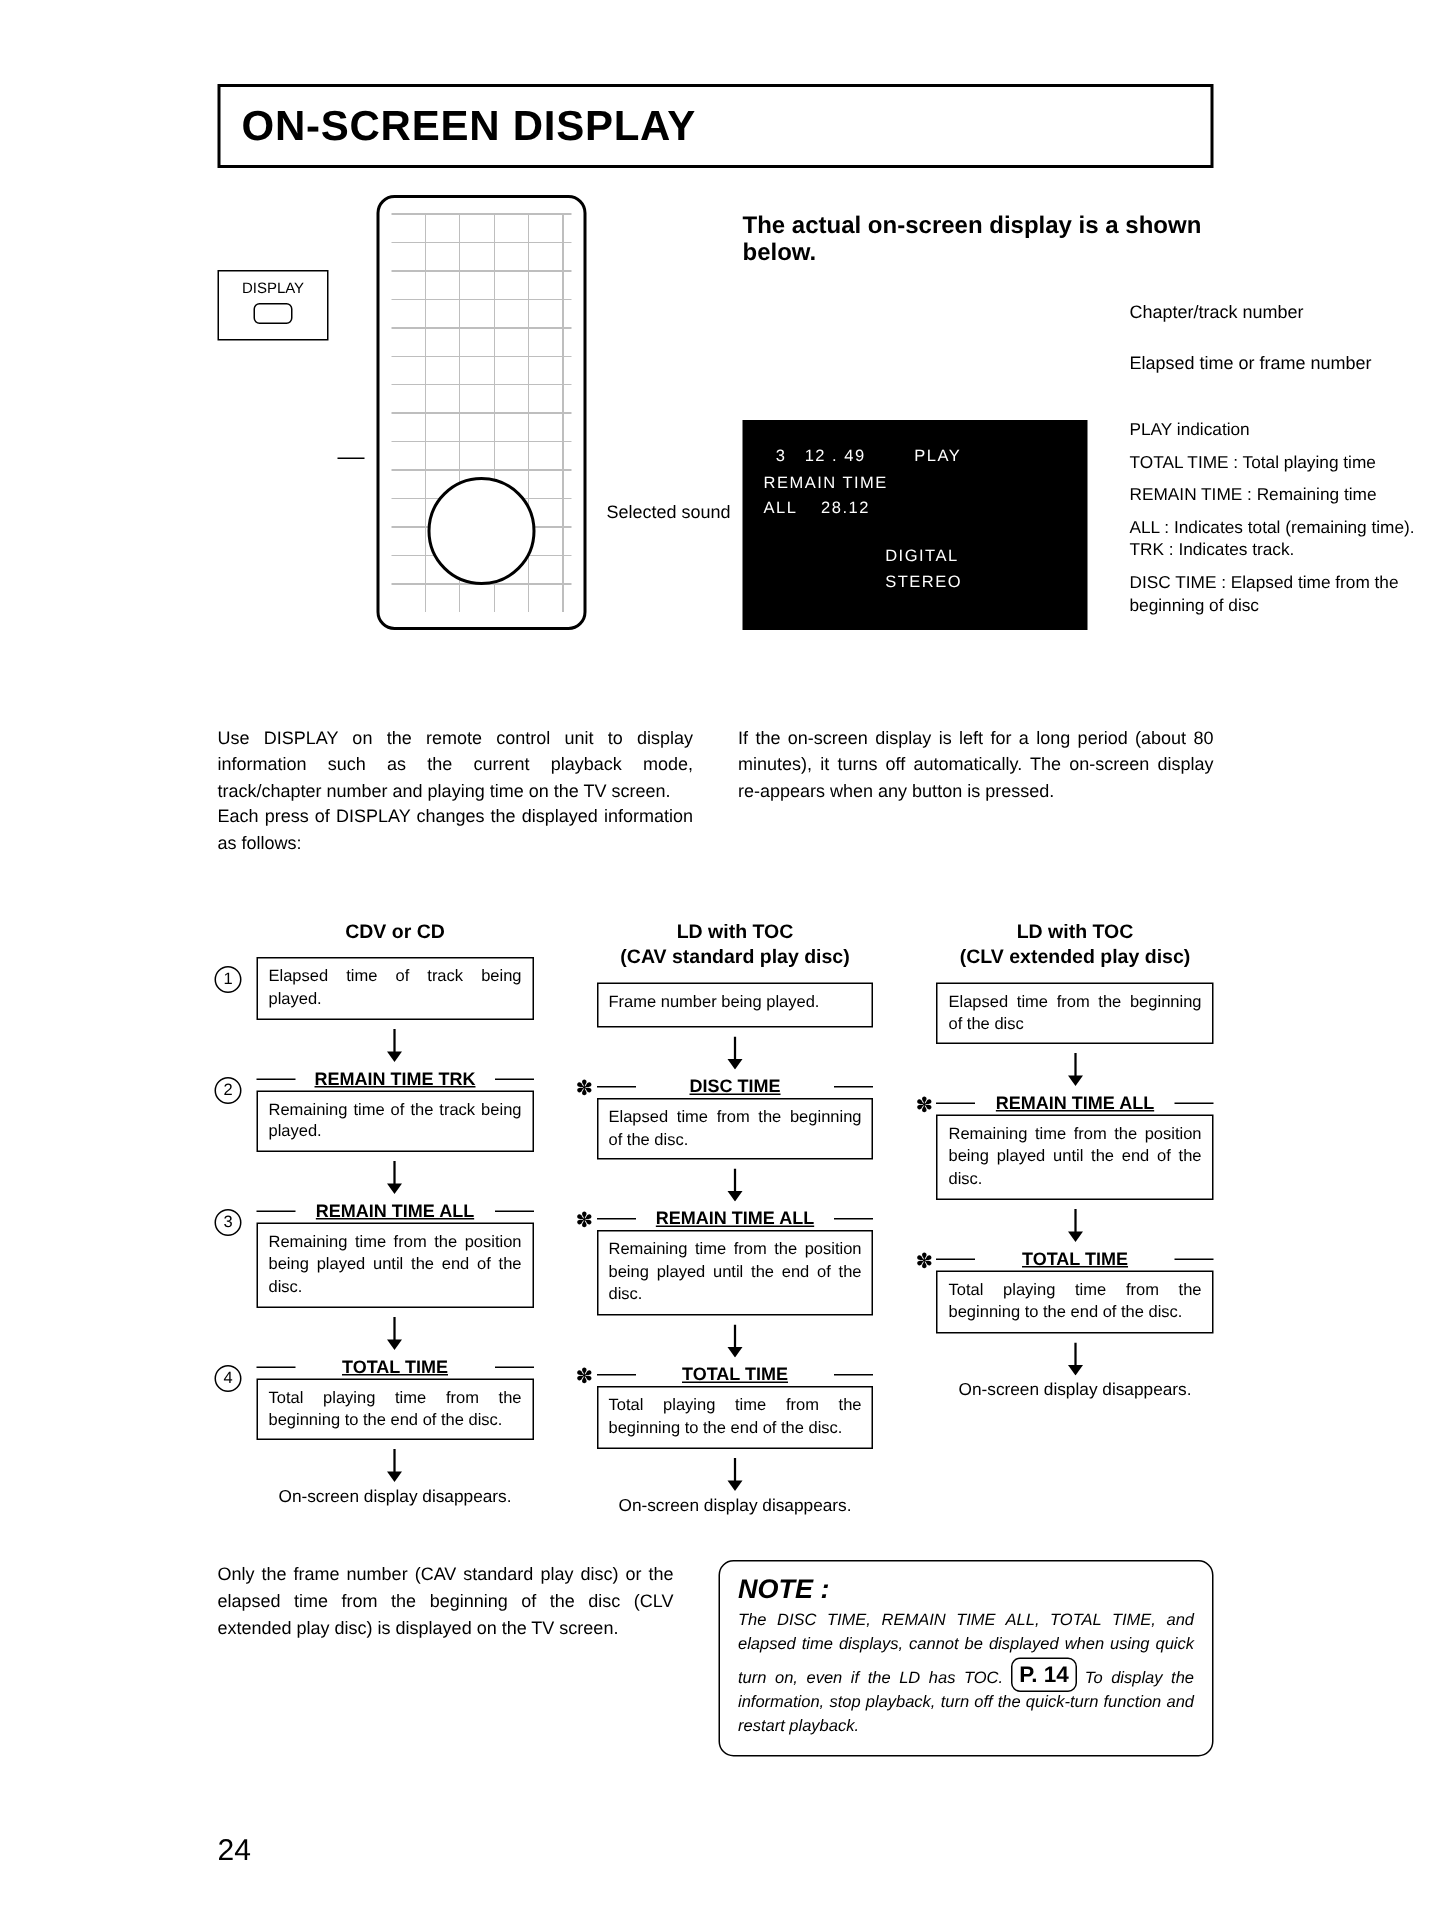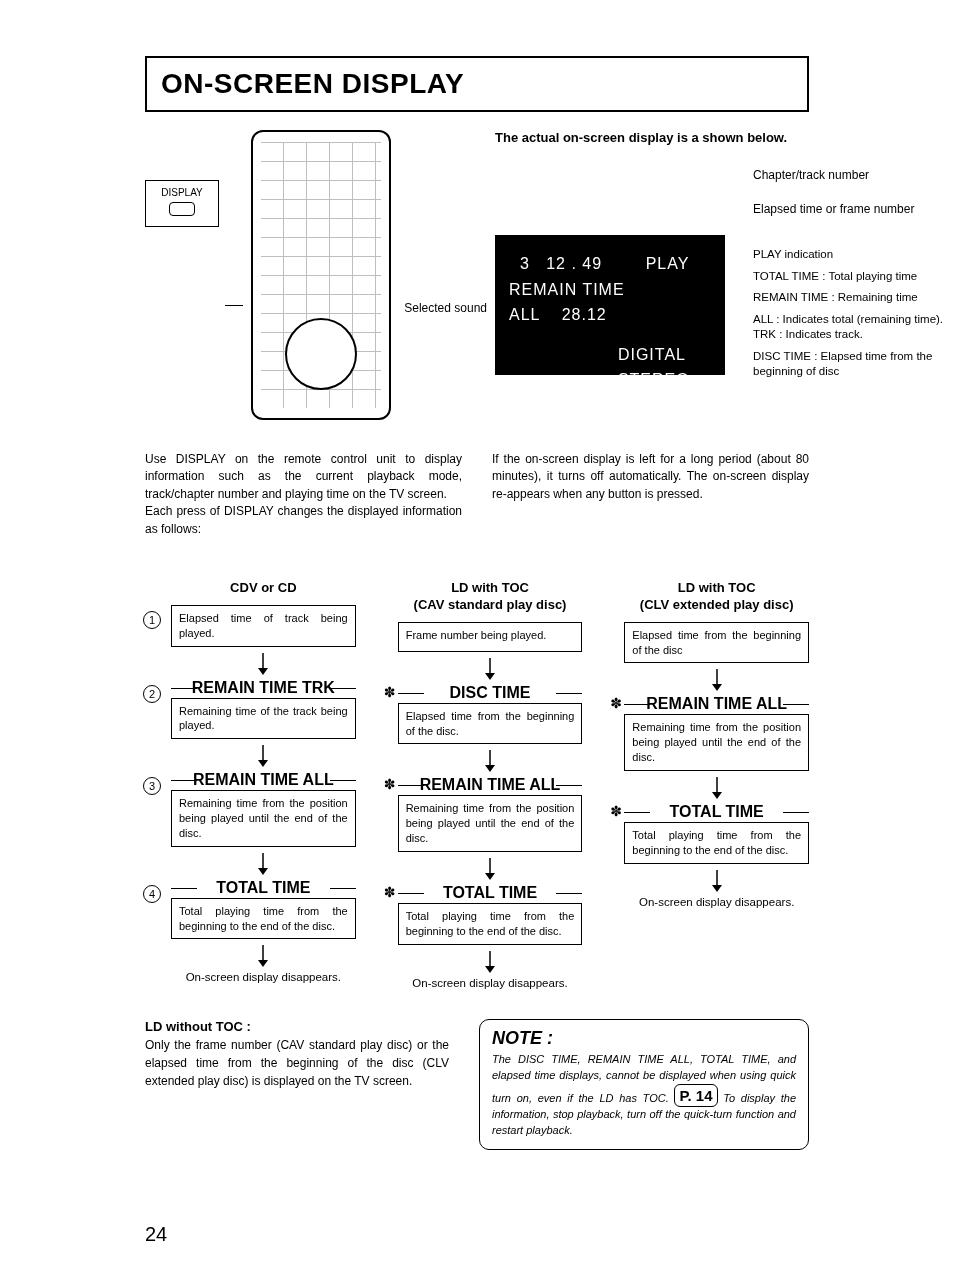"The actual on-screen display is" .actual-display-caption { font-size: 13px -> 16px; margin: 0 0 6px 0 -> 12px 0 6px 0 }
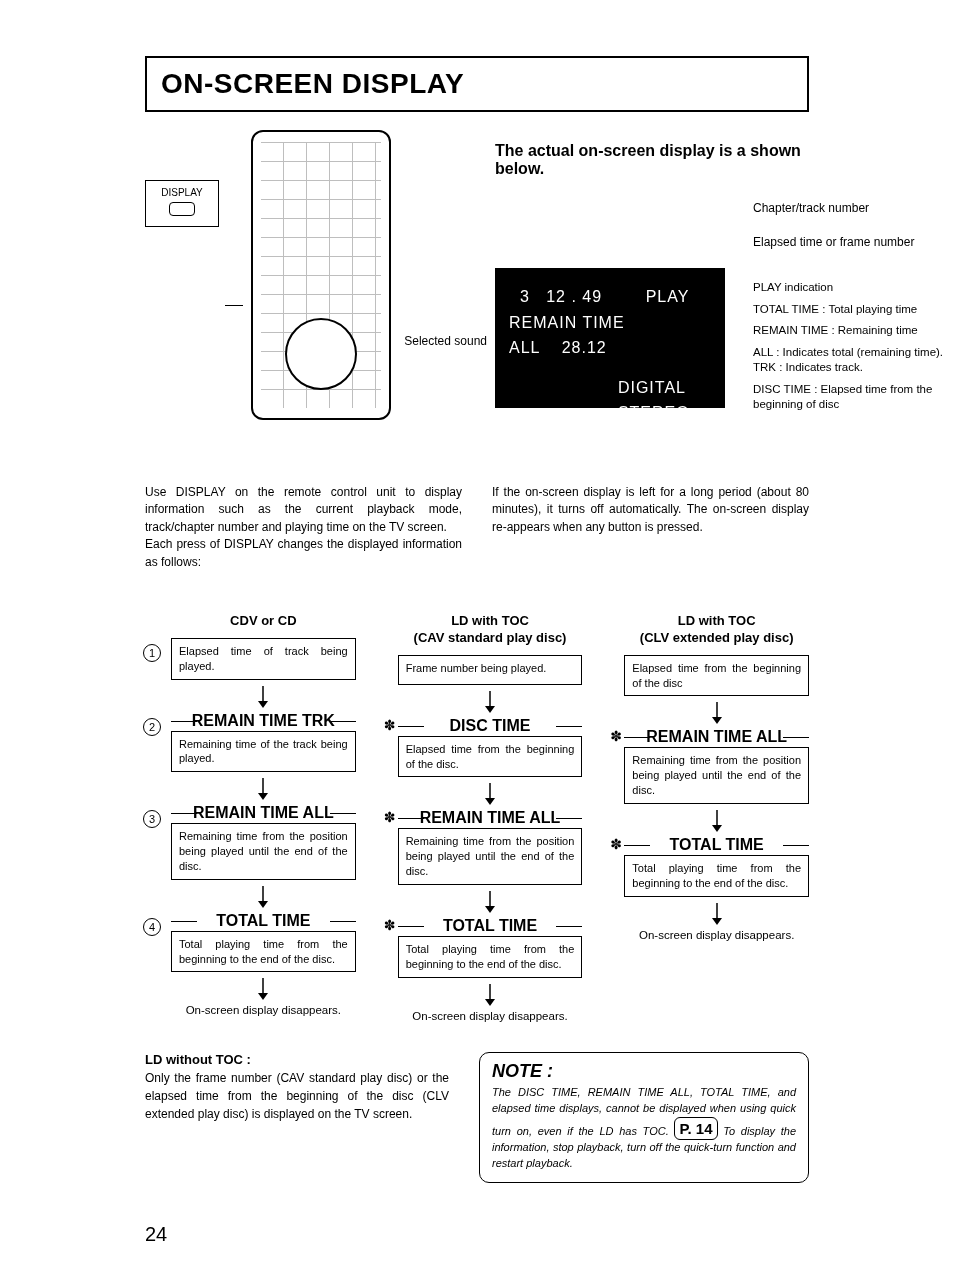"3 12 . 49 PLAY" .osd-screen { font-size: 16px -> 11px; top: 84px -> 96px }
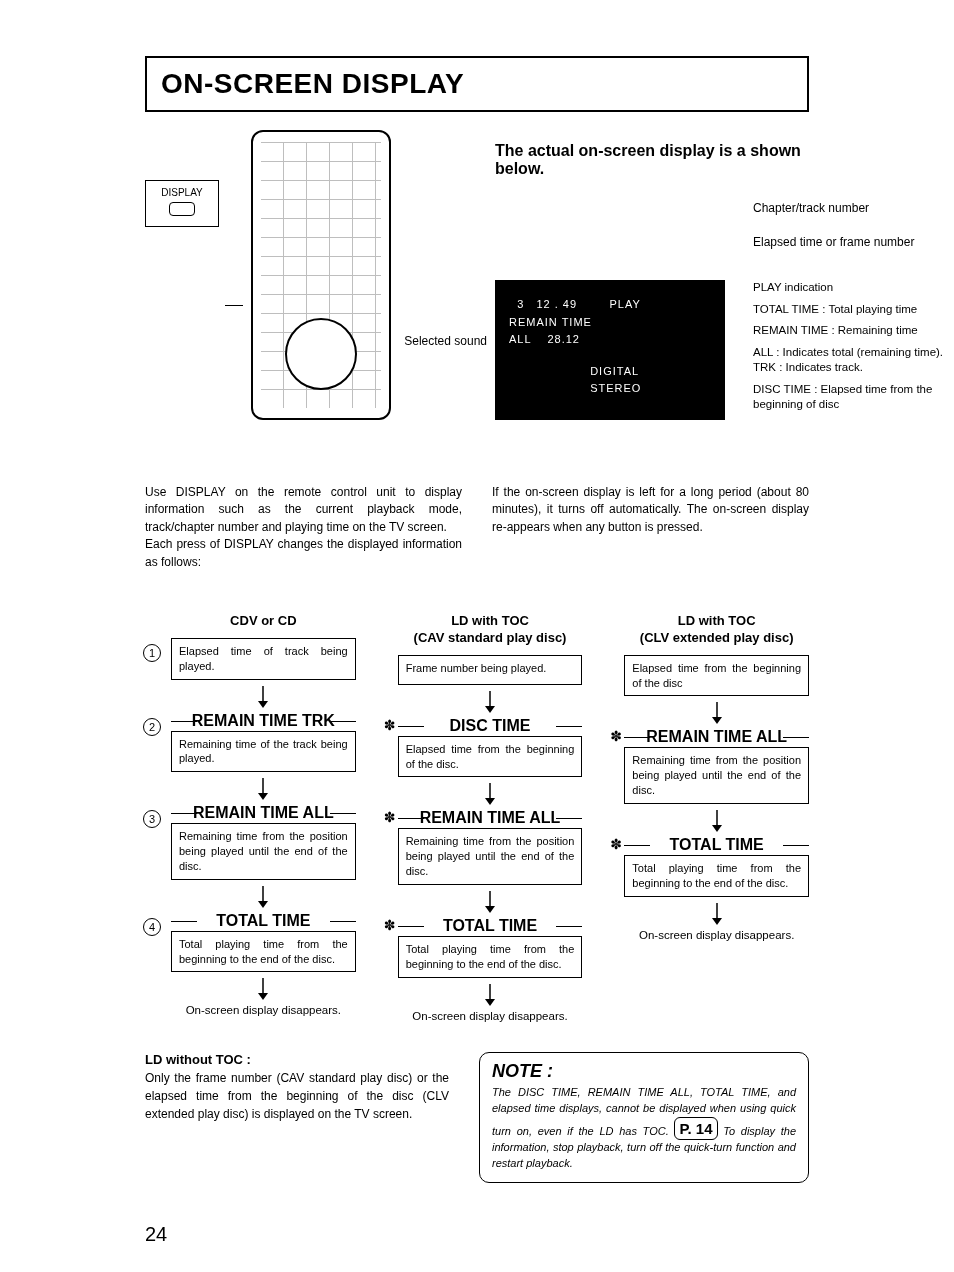"REMAIN TIME TRK" .flow-label { font-size: 16px -> 12px; text-decoration: none -> underline }
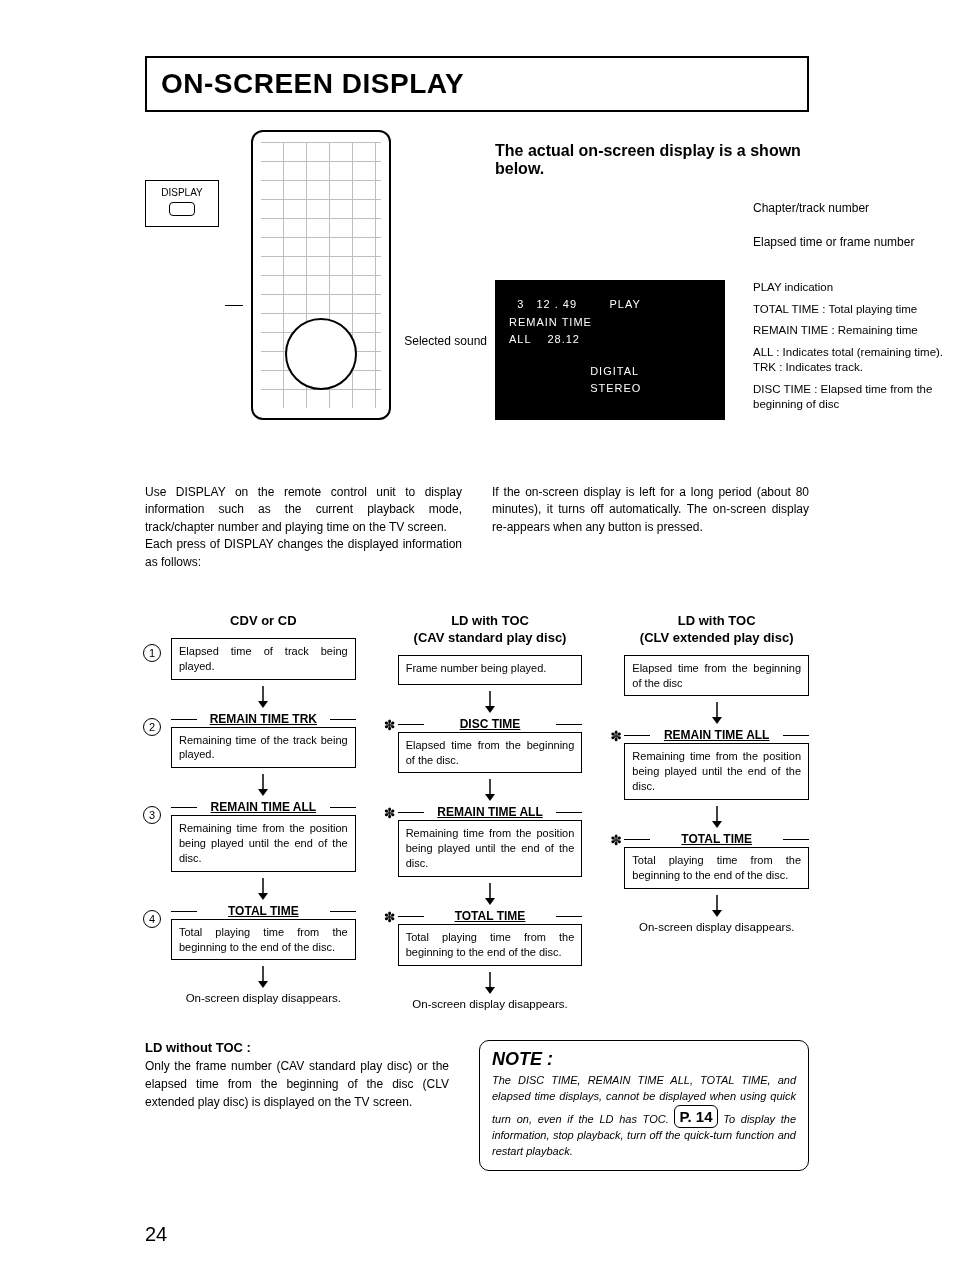"LD without TOC :" div.heading { html: <div>LD without TOC :</div> -> none }
